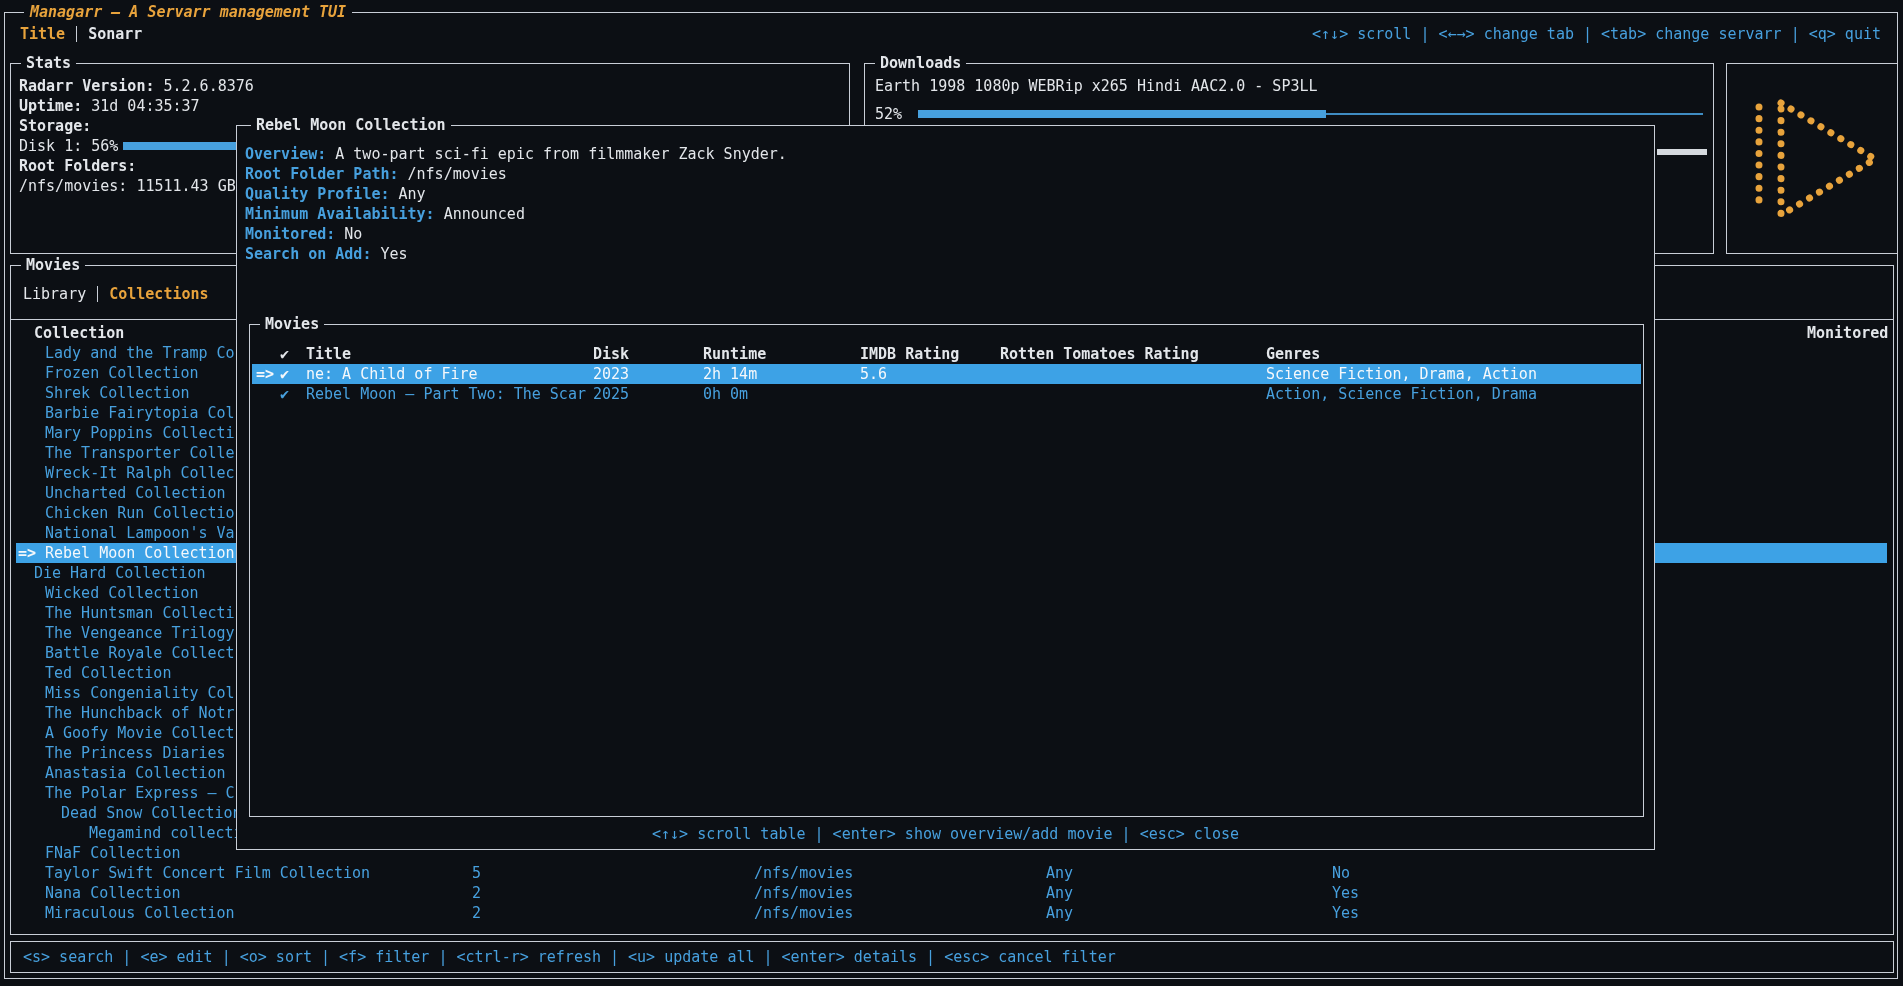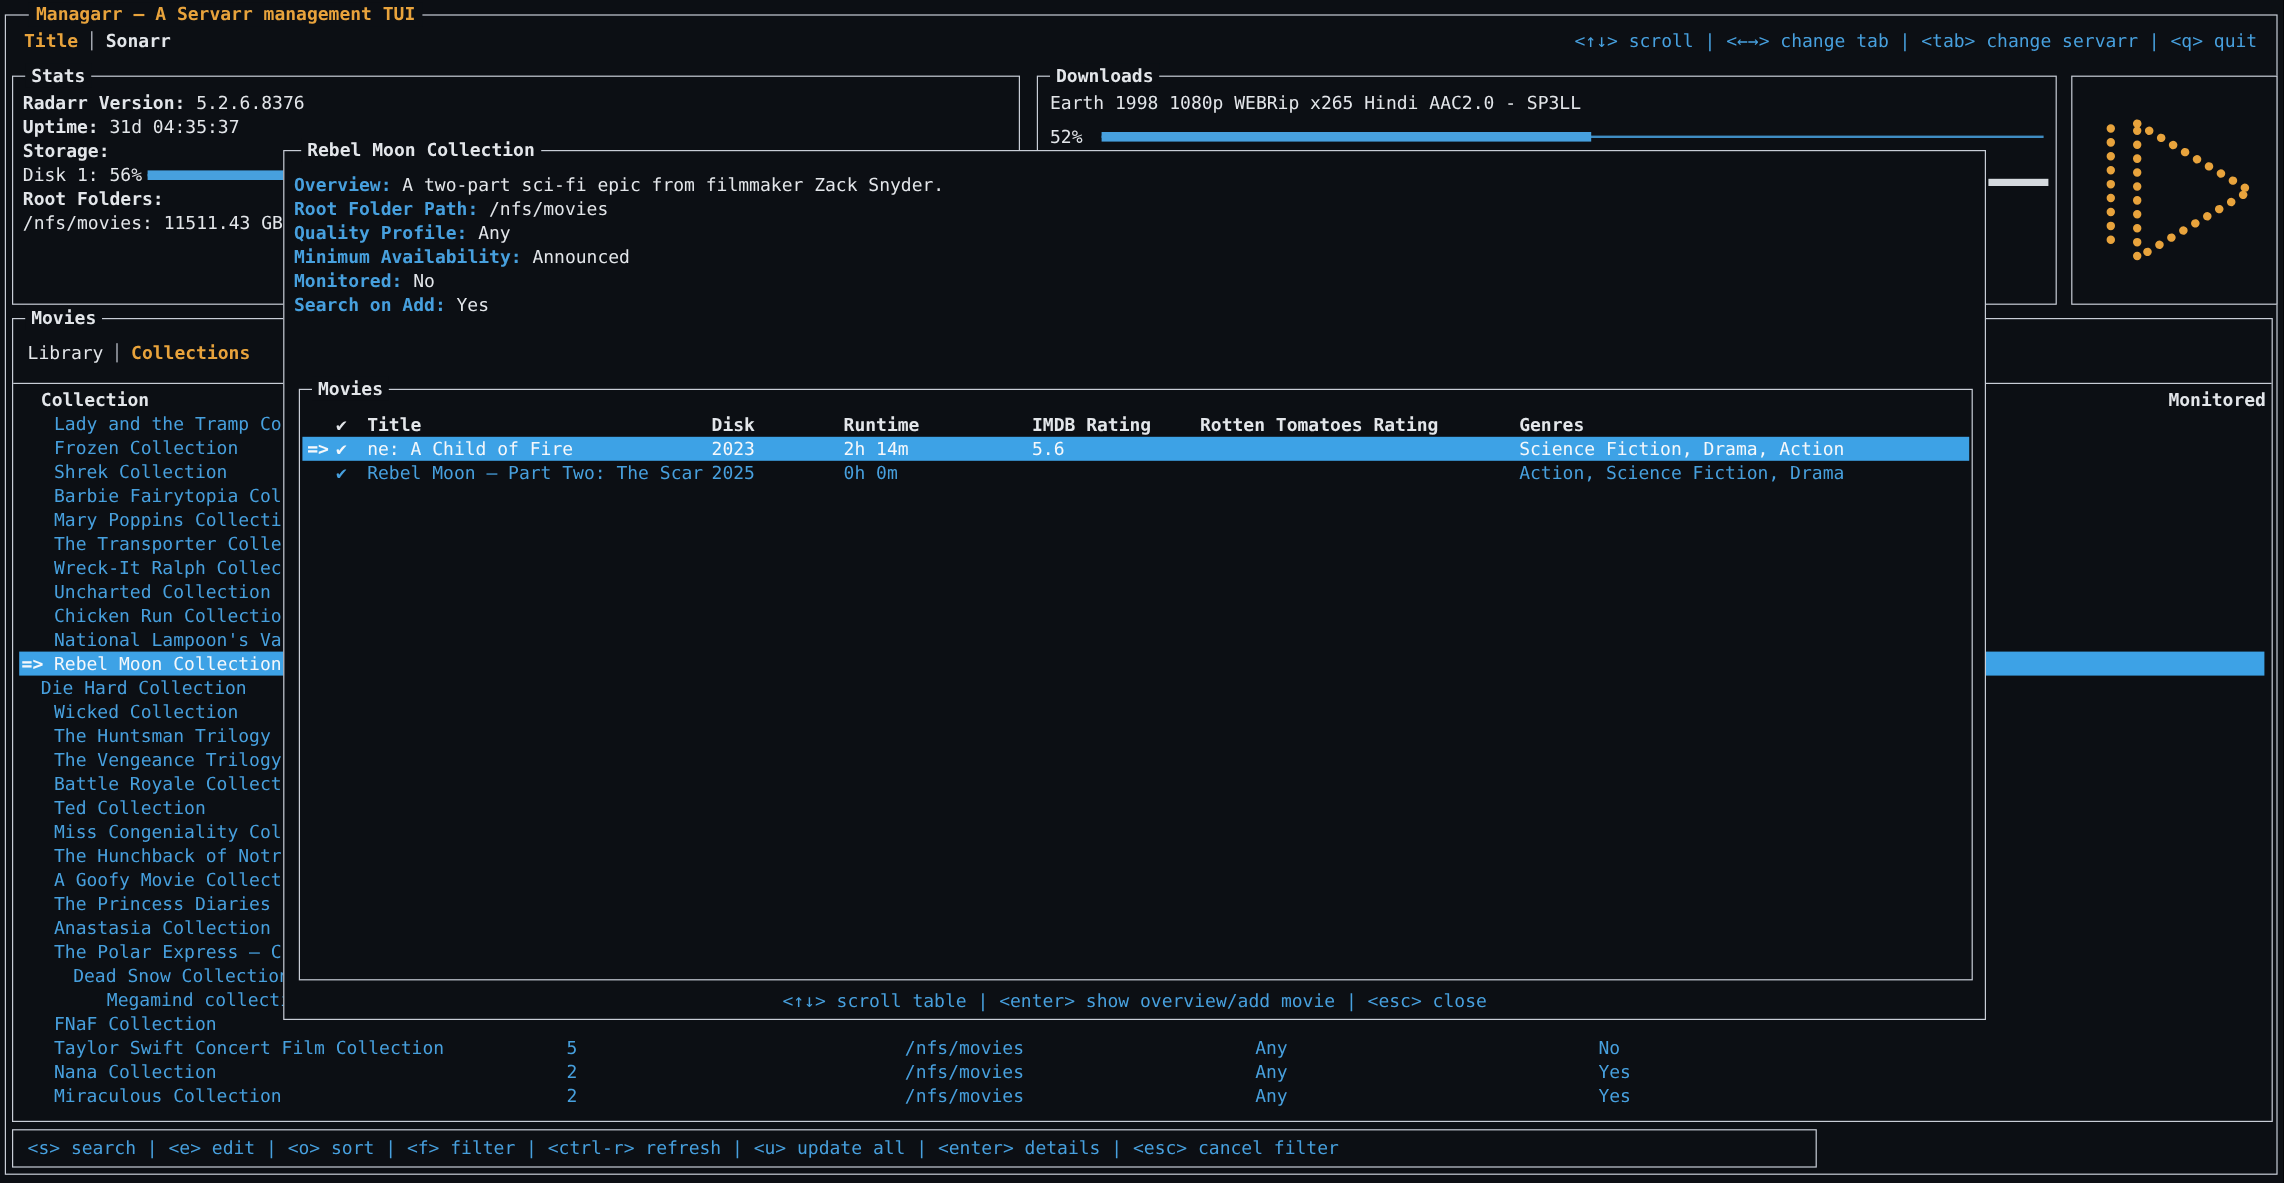"Managarr — A Servarr management" .app-title { font-style: none -> italic }
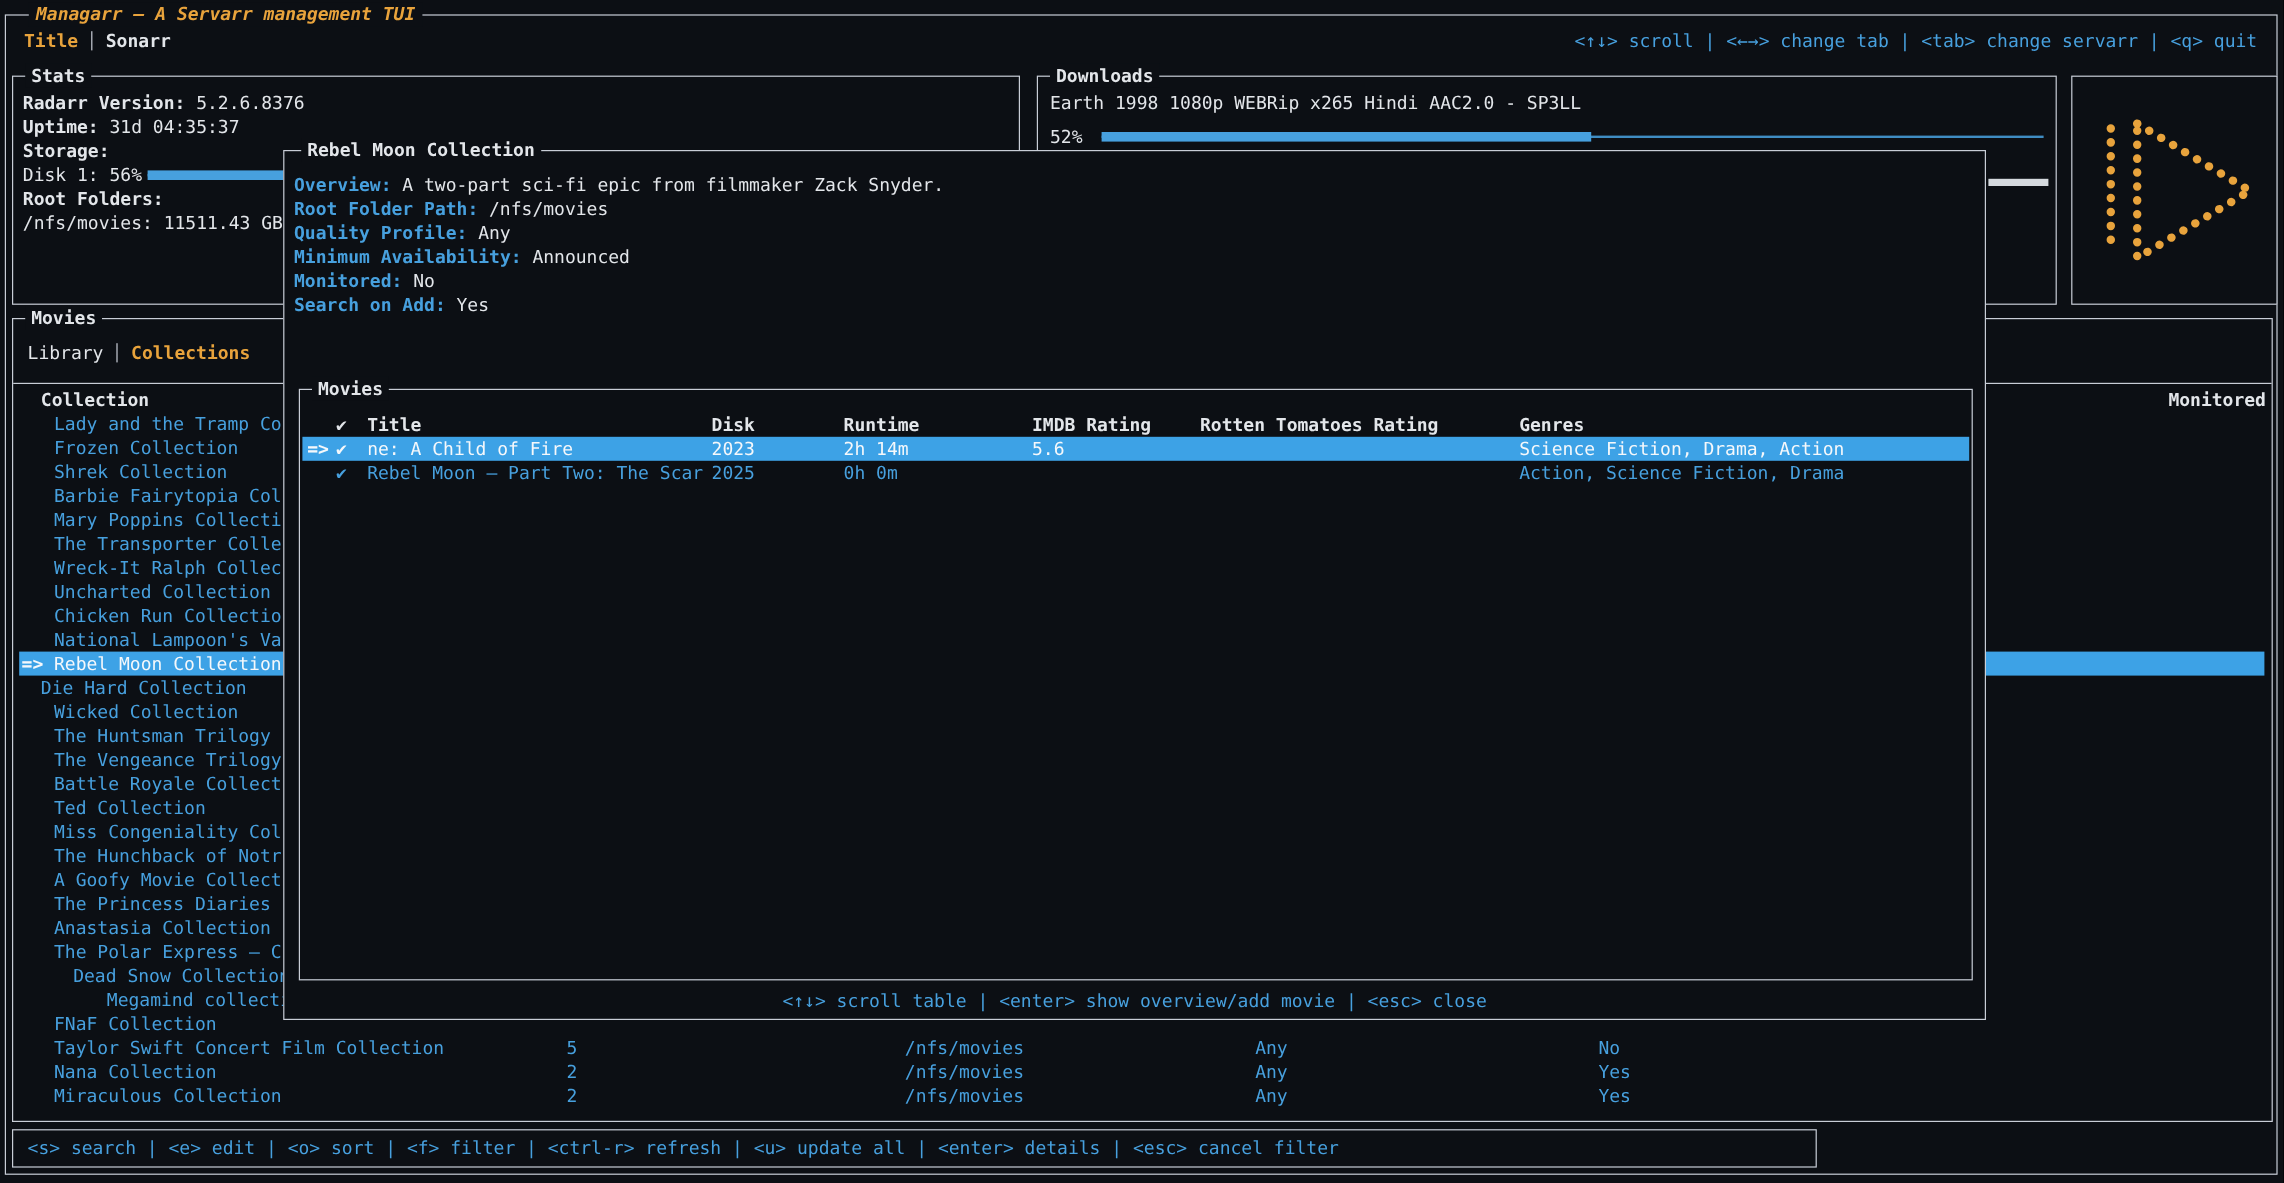"The Huntsman Trilogy" span { text: Trilogy -> Collecti }
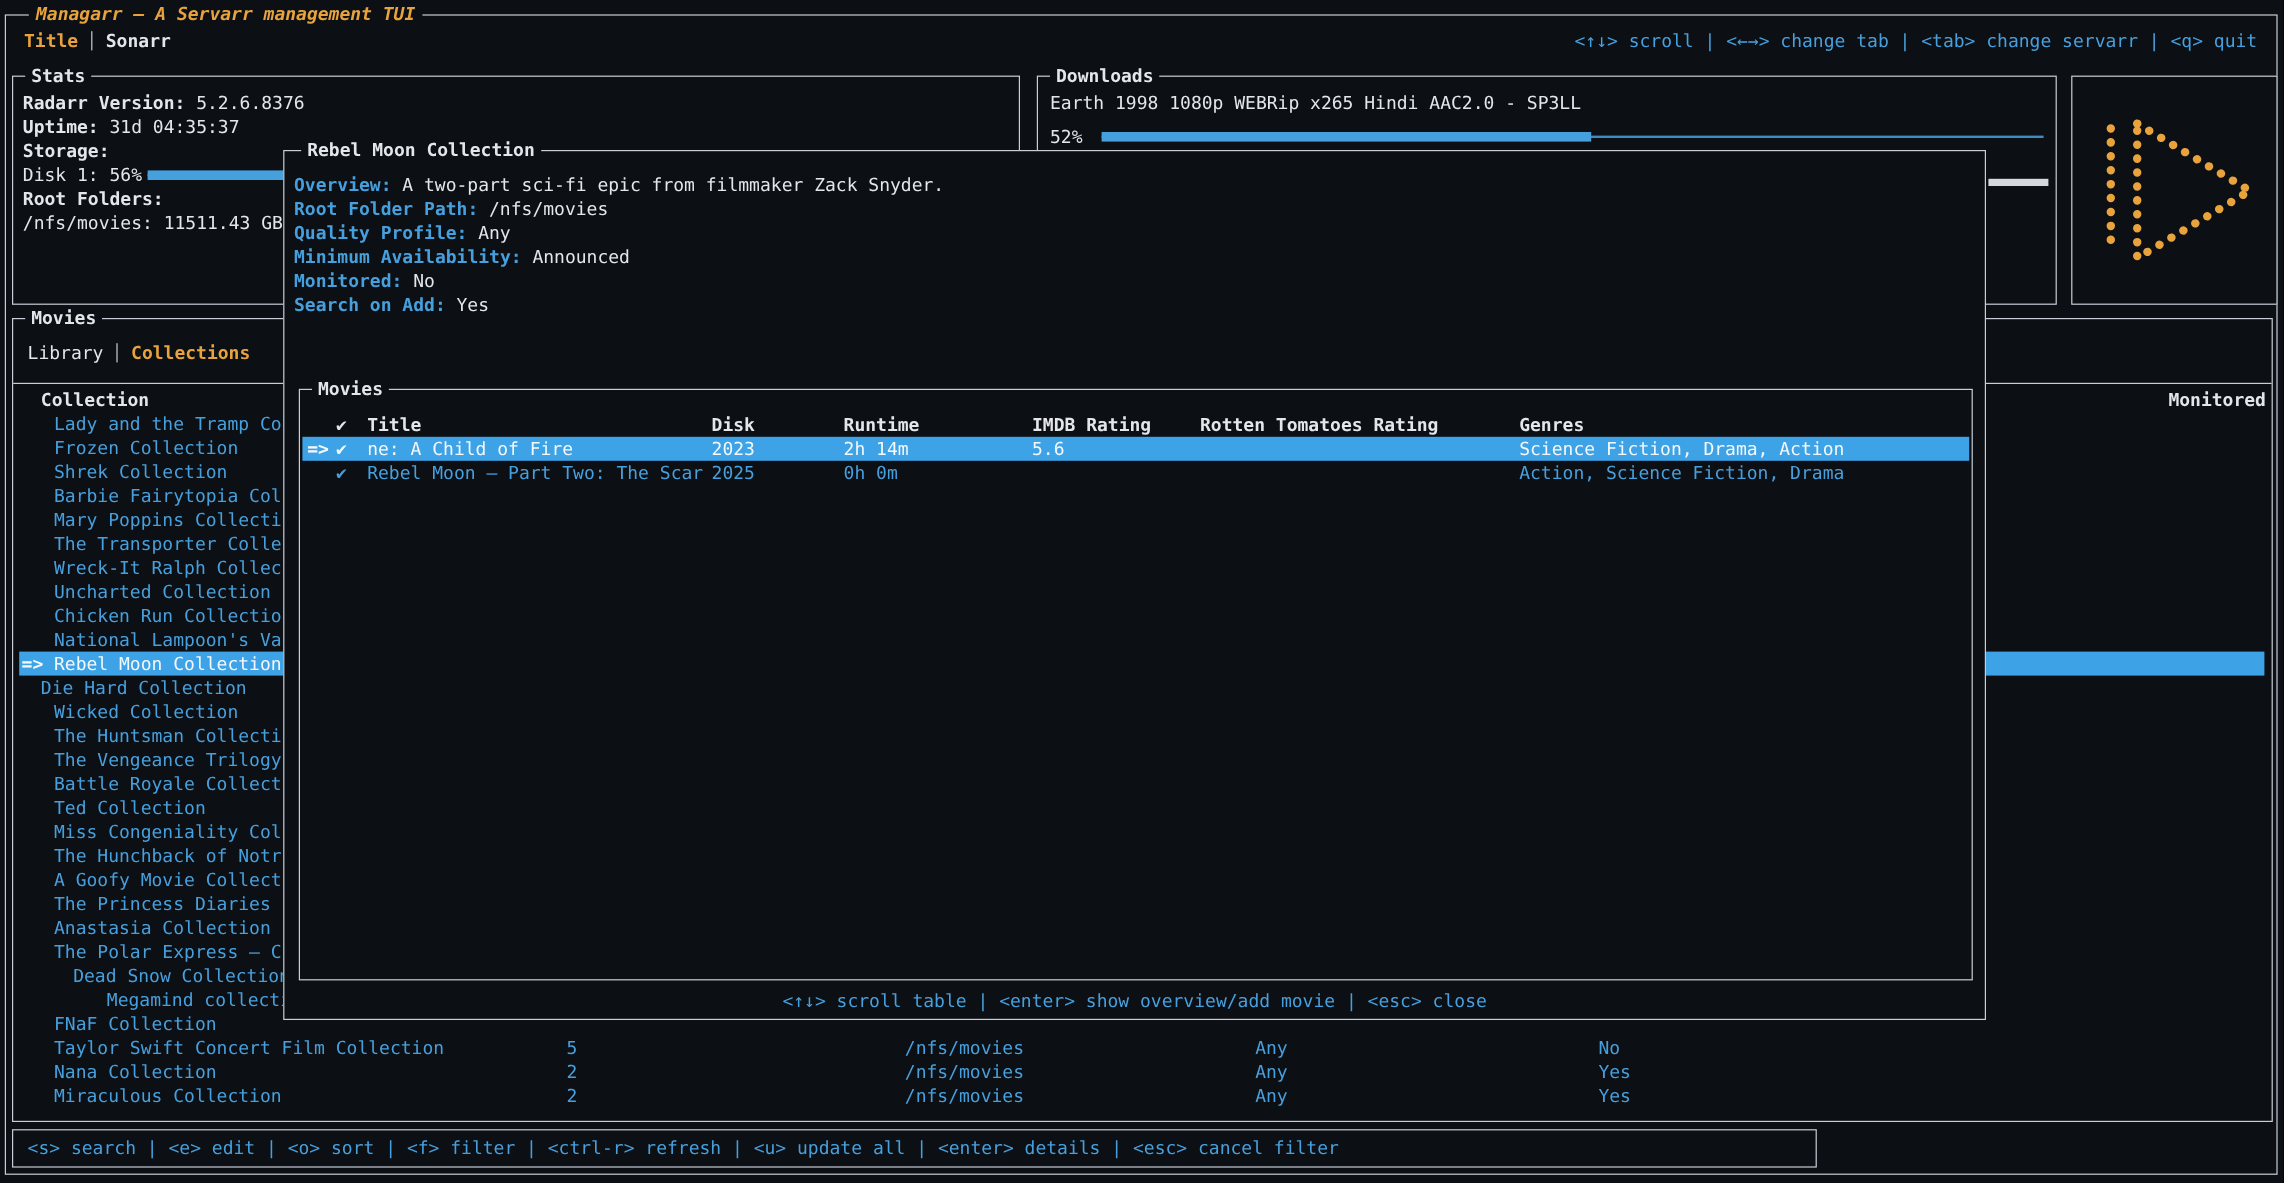"<s> search | <e> edit" .bottom-bar { width: 1504px -> 1884px }
